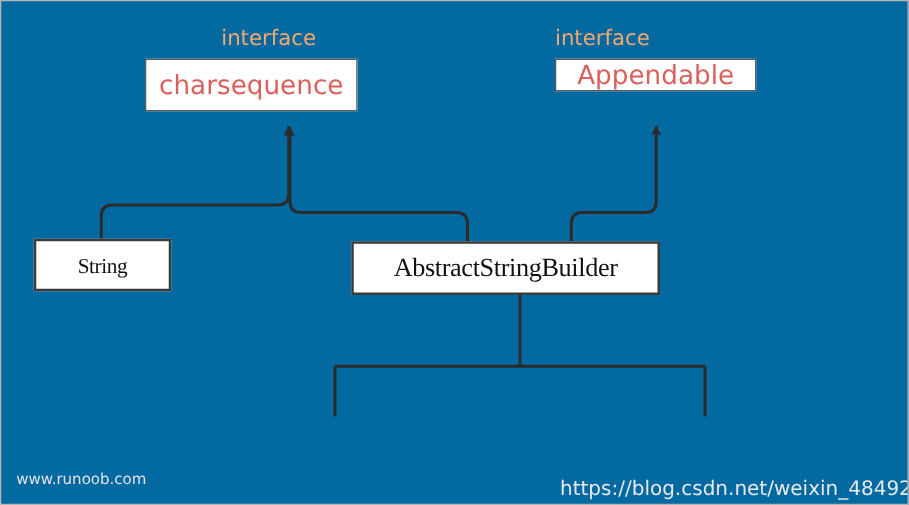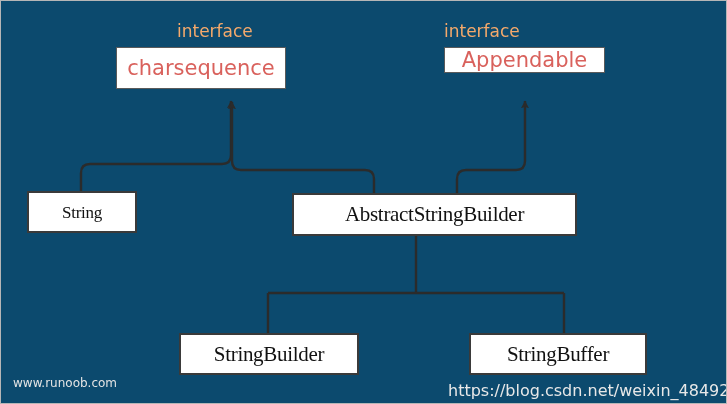"interface" #canvas { background: #0c4a6e -> #0369a1 }
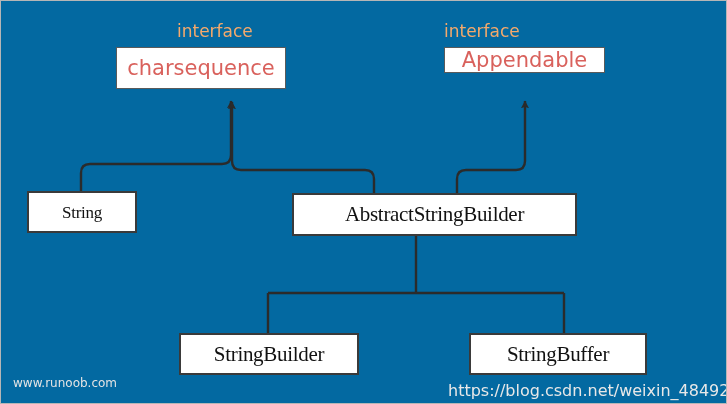"AbstractStringBuilder" div.node { left: 291px -> 280px; width: 285px -> 247px }
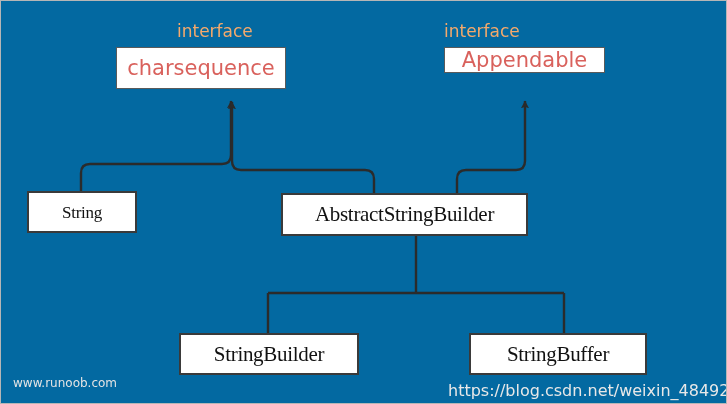"StringBuilder" div.node { html: <div> <span>StringBuilder</span> </div> -> none }
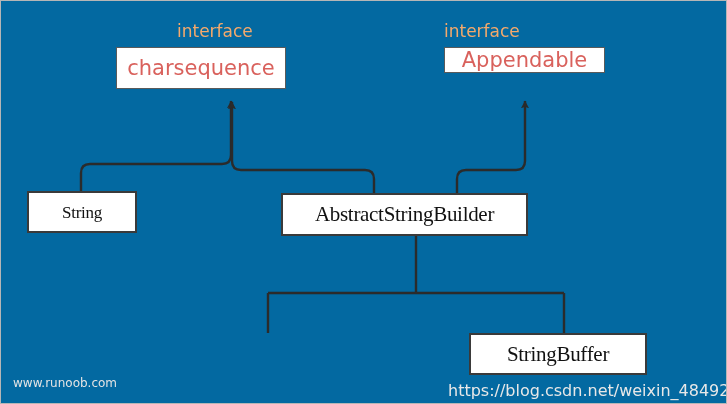"StringBuffer" div.node { html: <div> <span>StringBuffer</span> </div> -> none }
